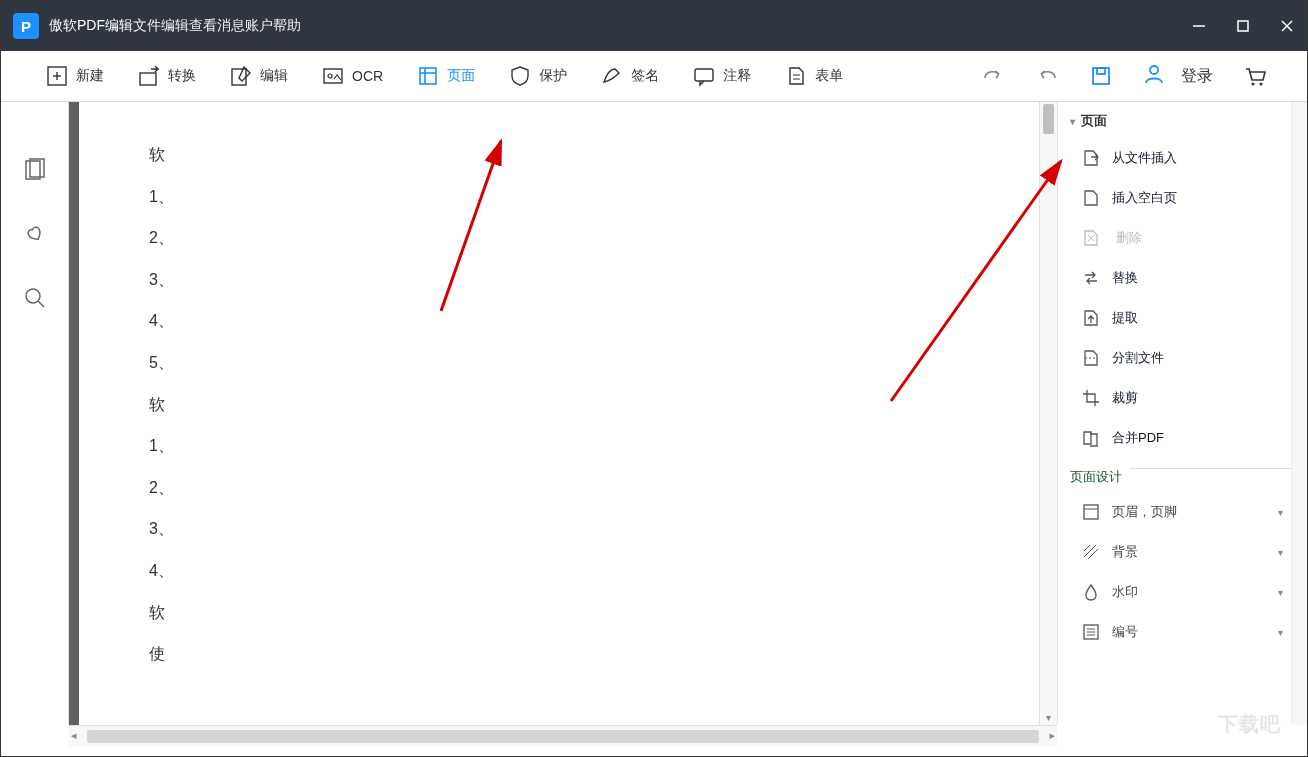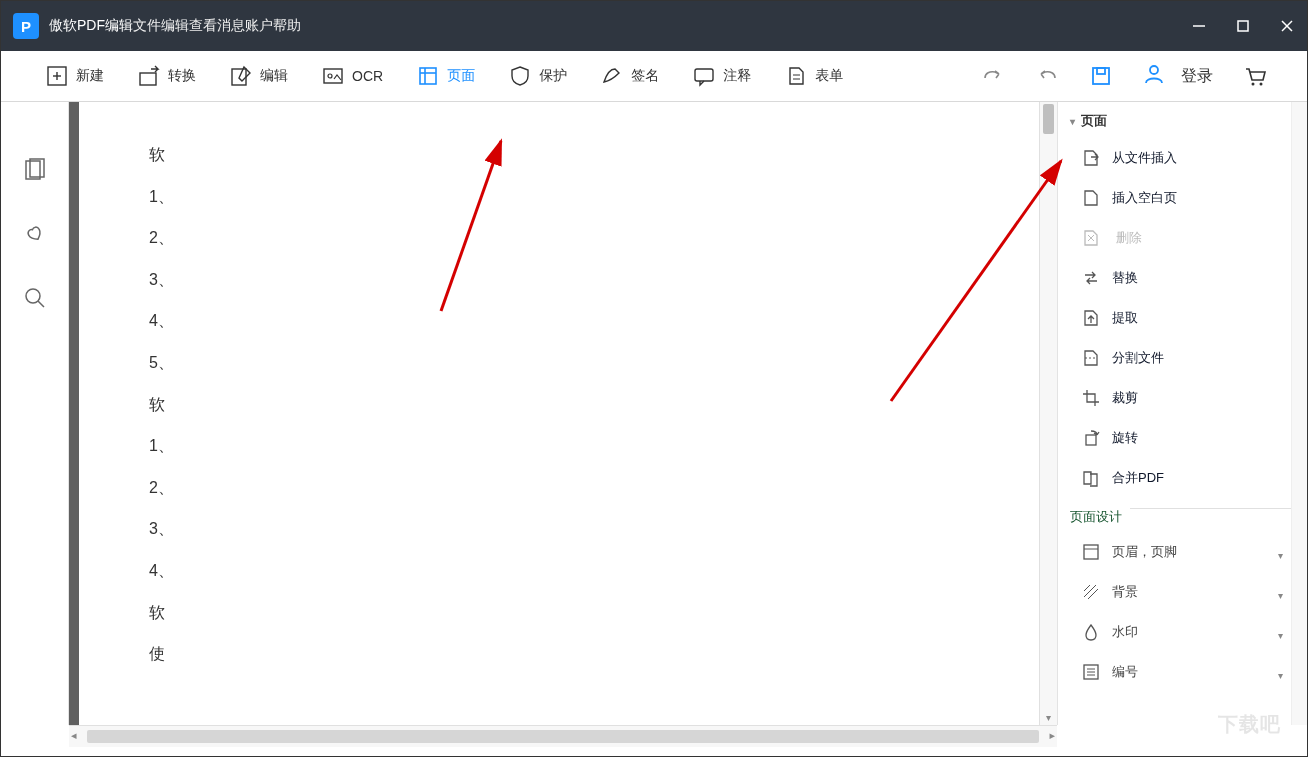"旋转" div.panel-item { html: <div> <span> <svg> <rect></rect> <path></path> </svg> </span> <span>旋转</span> </div> -> none }
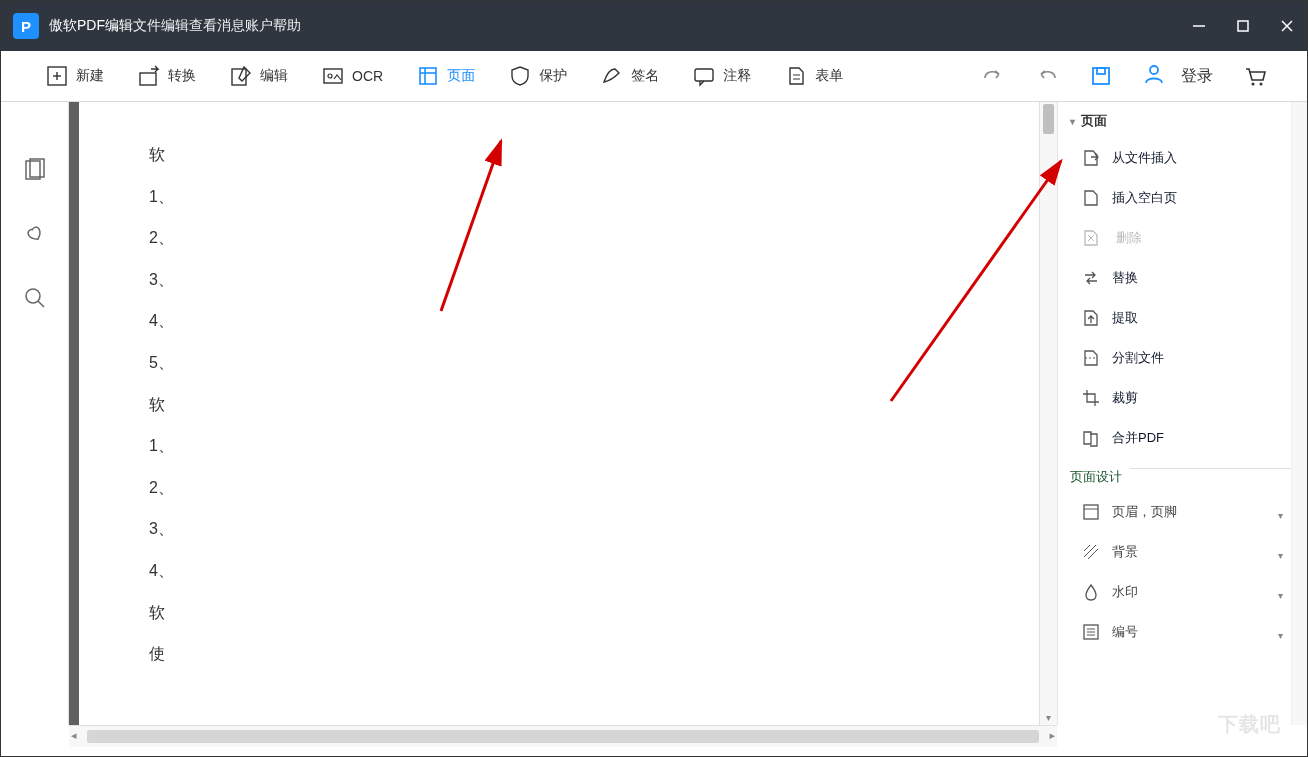"页眉，页脚" .panel-drop { align-items: flex-end -> center }
